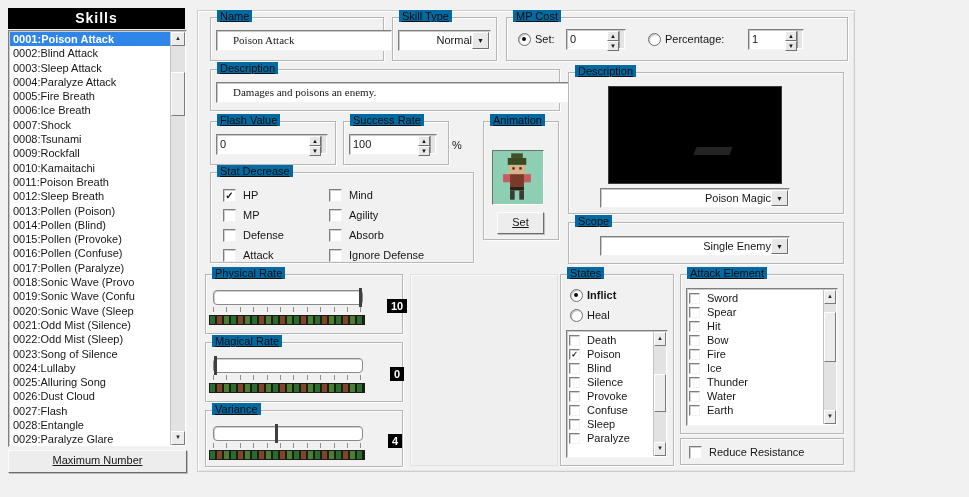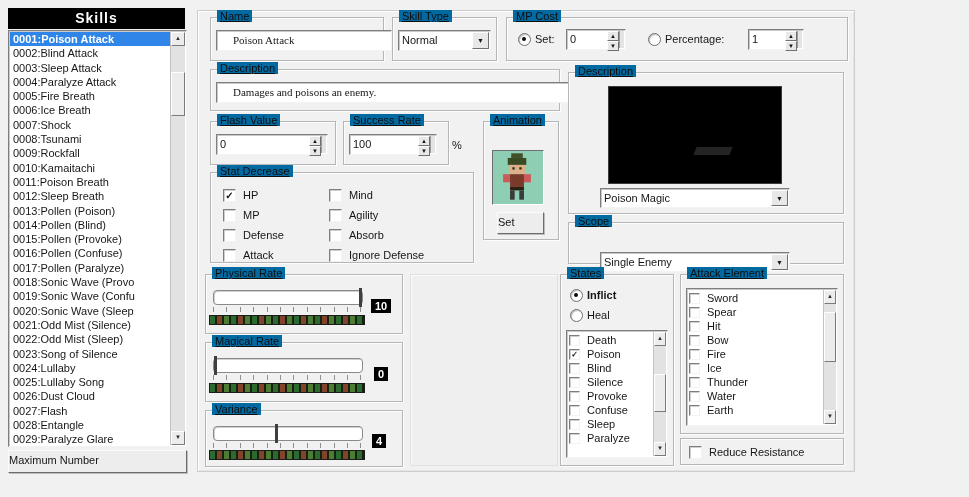"Normal" .dd-value { text-align: none -> right }
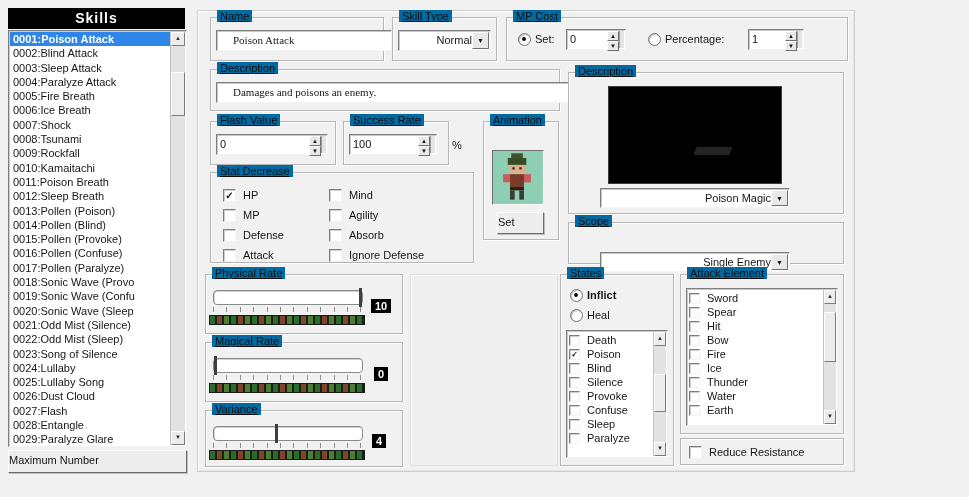"Set" .btn { text-align: none -> center; text-decoration: none -> underline }
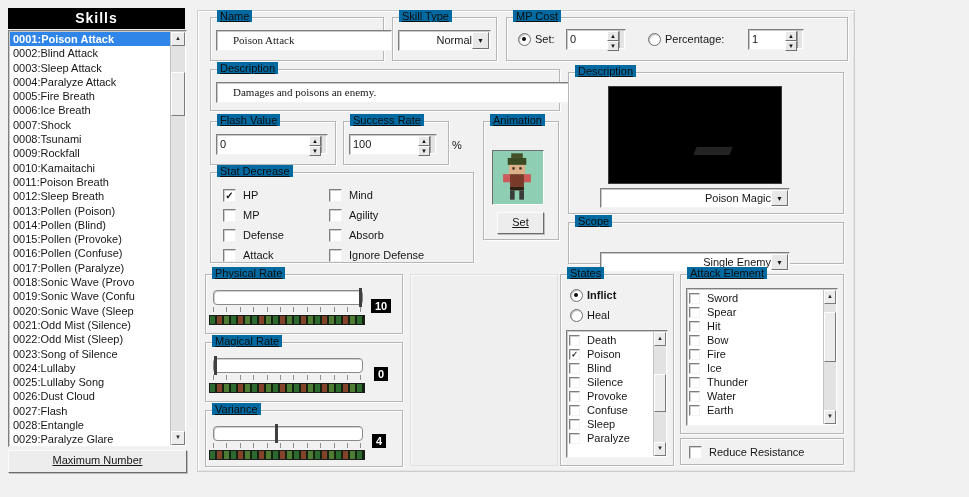"Single Enemy" div.sunken { top: 252px -> 236px }
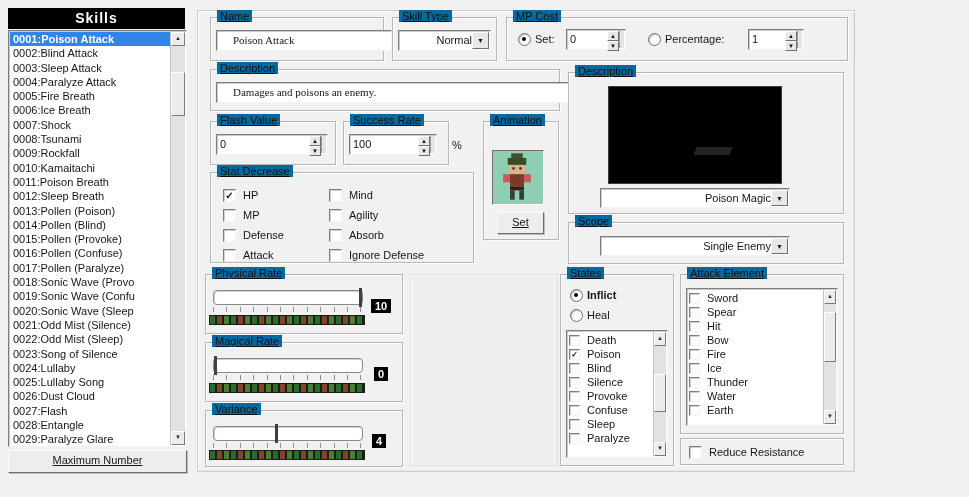"10" .val-box { margin-left: none -> 16px }
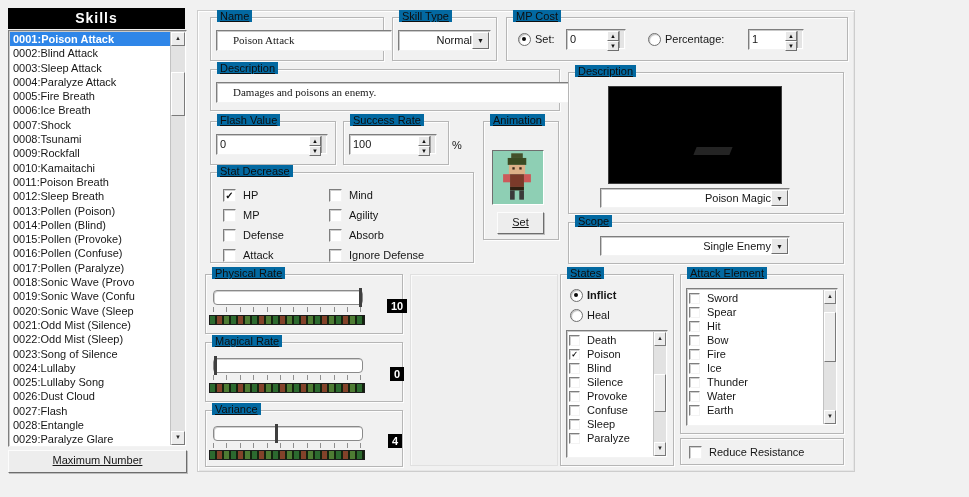"0025:Lullaby Song" div.list-item { text: 0025:Lullaby -> 0025:Alluring }
